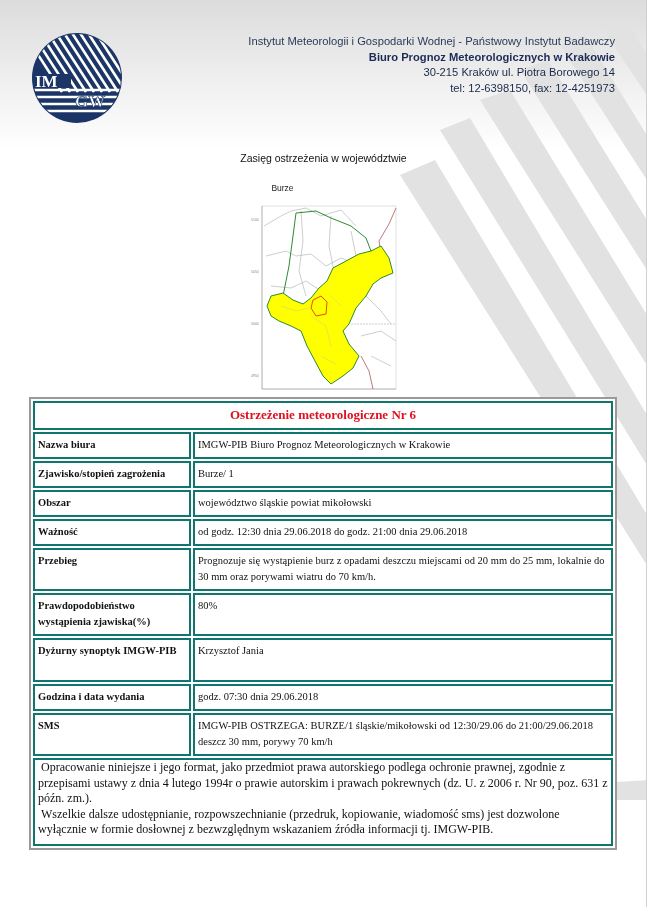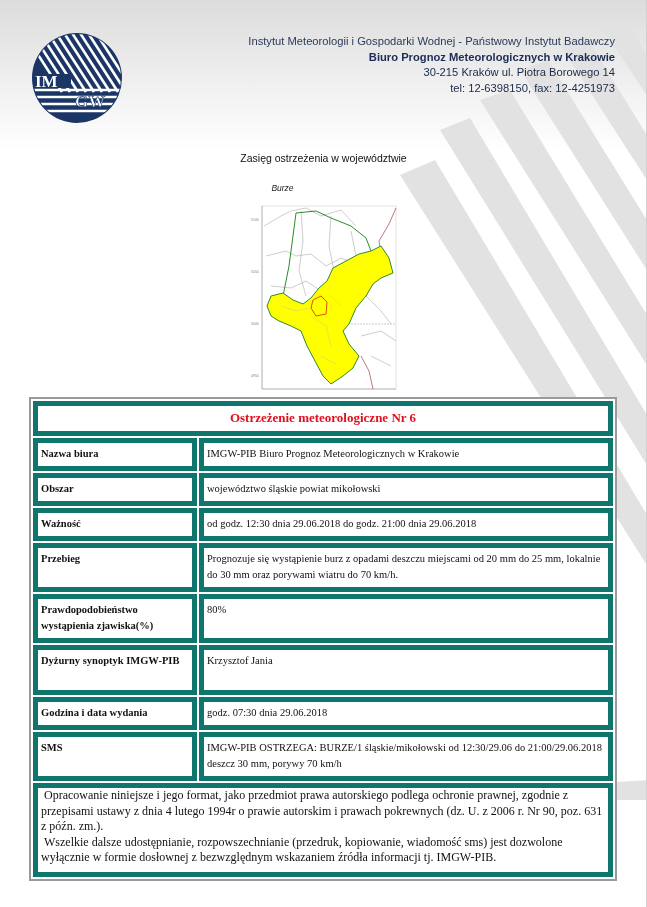"Burze" .map-sub { font-style: italic -> none }
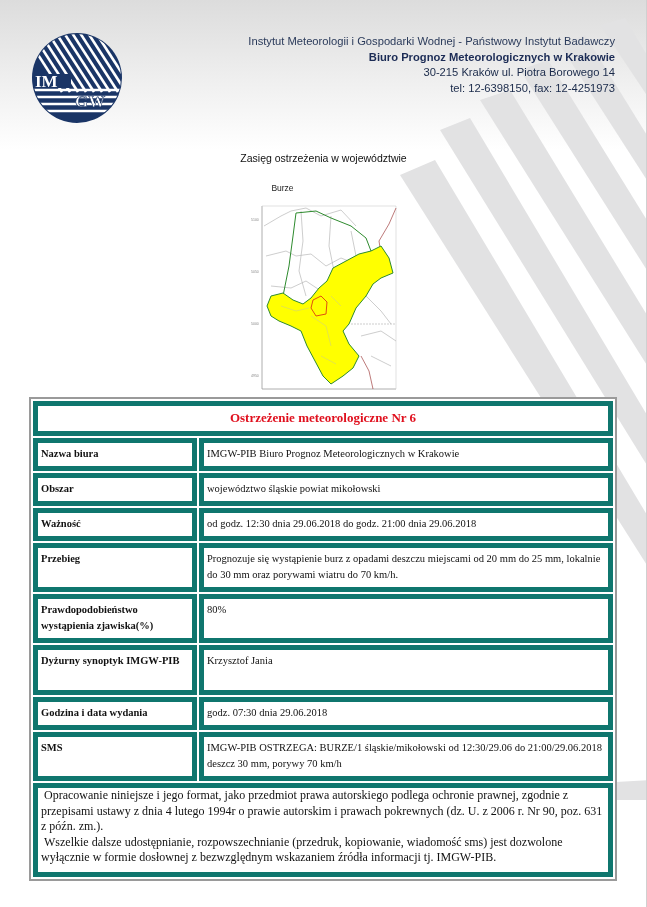"Ostrzeżenie meteorologiczne Nr 6" .warning-table td { border: 5px solid #0f766e -> 2px solid #0f766e }
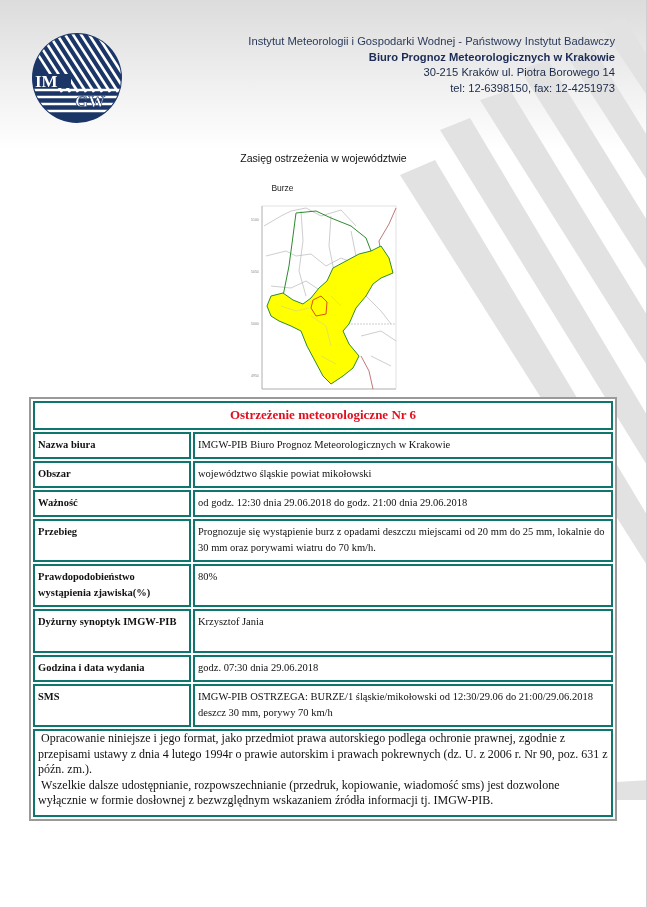"Zjawisko/stopień zagrożenia" tr { html: none -> <tr> <td>Zjawisko/stopień zagrożenia</td> <td>Burze/ 1</td> </tr> }
